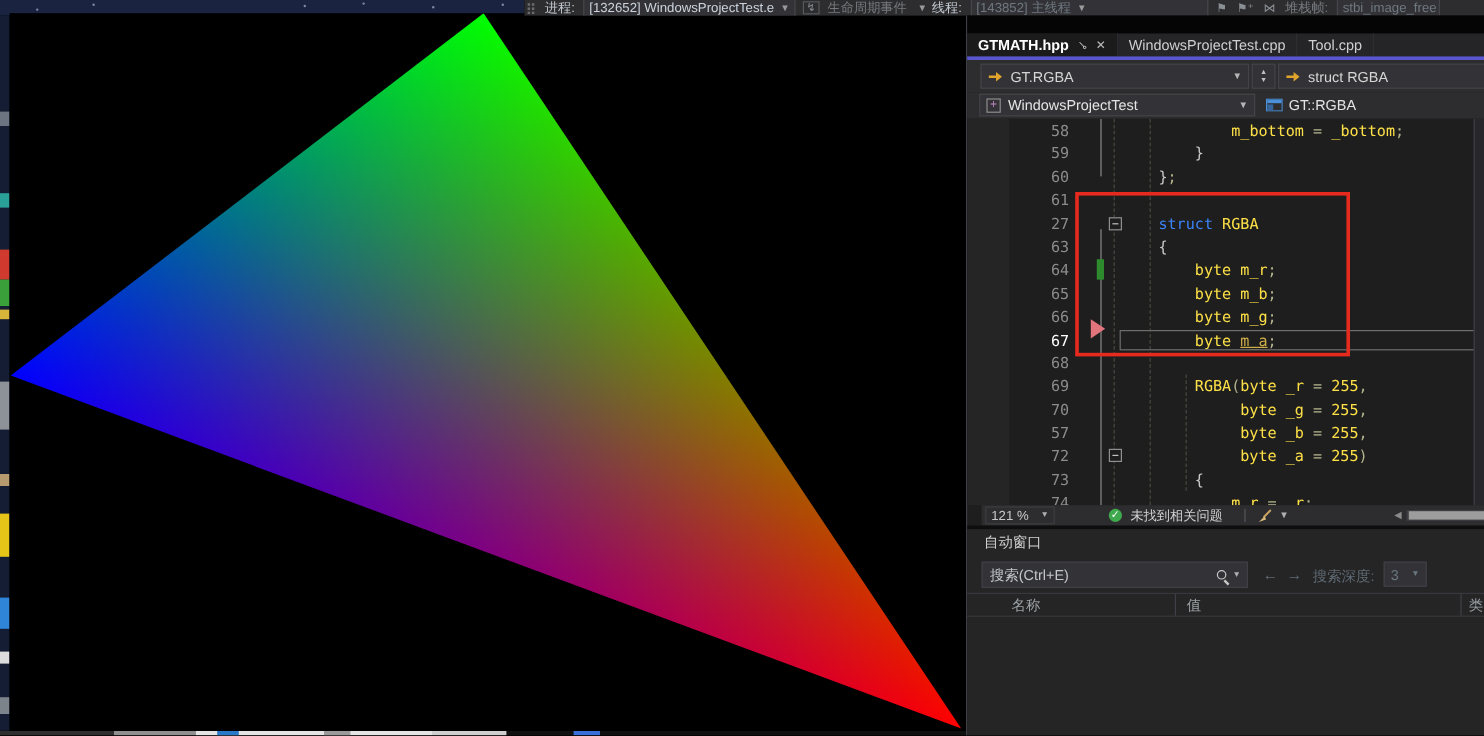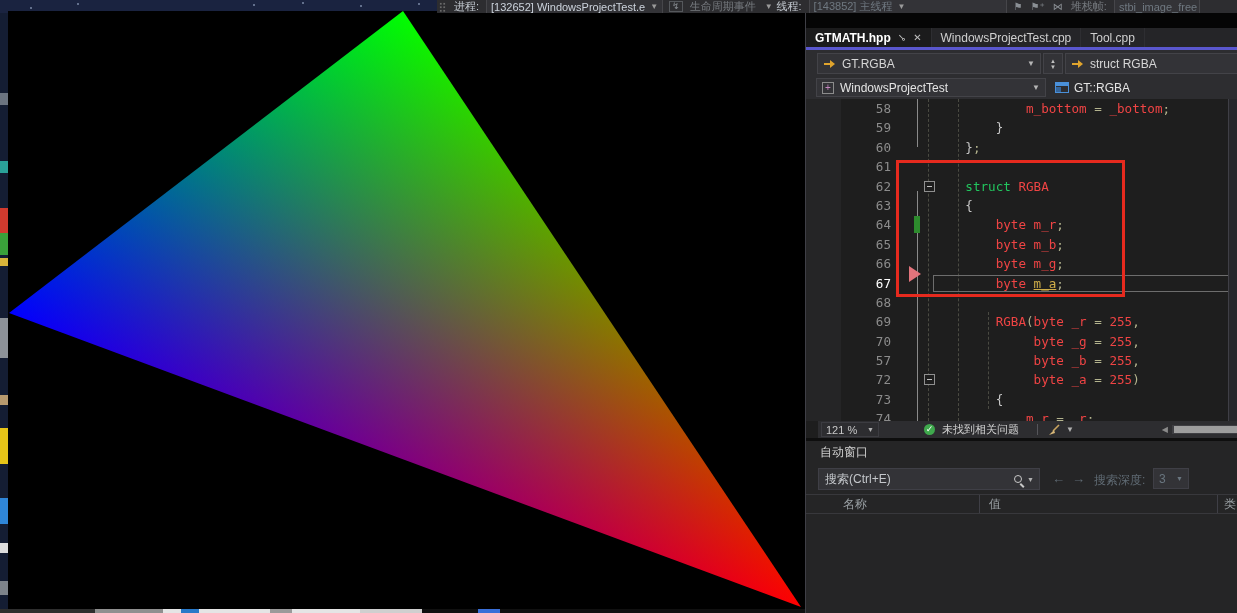"m_bottom" .t-y { color: #ef4444 -> #fde047 }
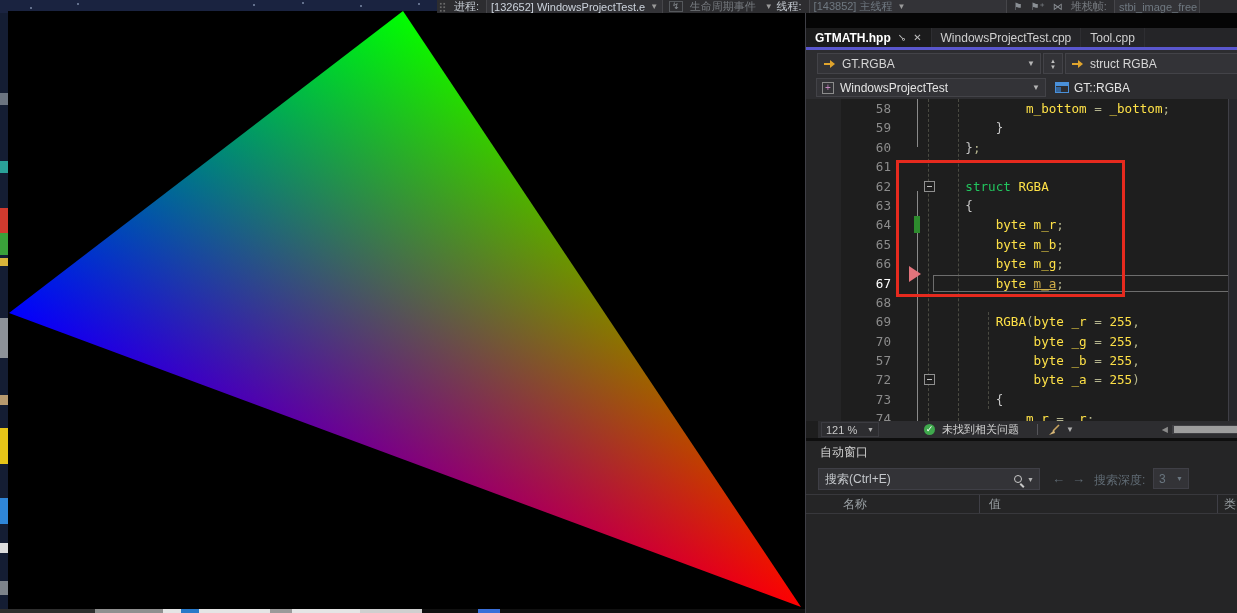"62" span.ln { text: 62 -> 27 }
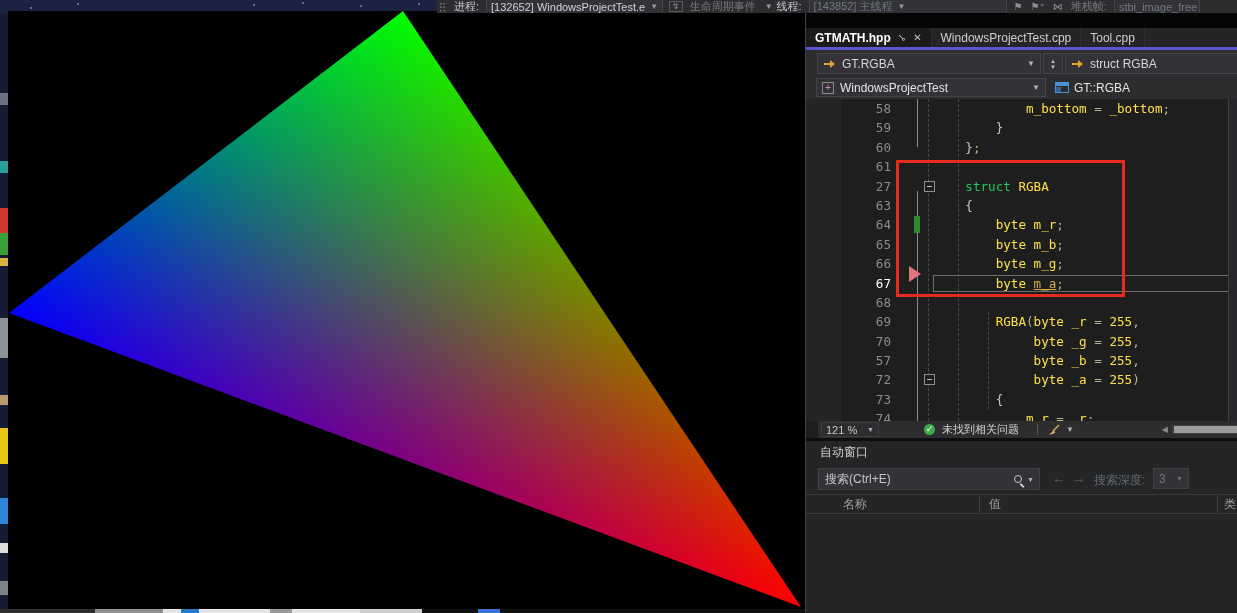"struct" .t-k { color: #22c55e -> #3b82f6 }
